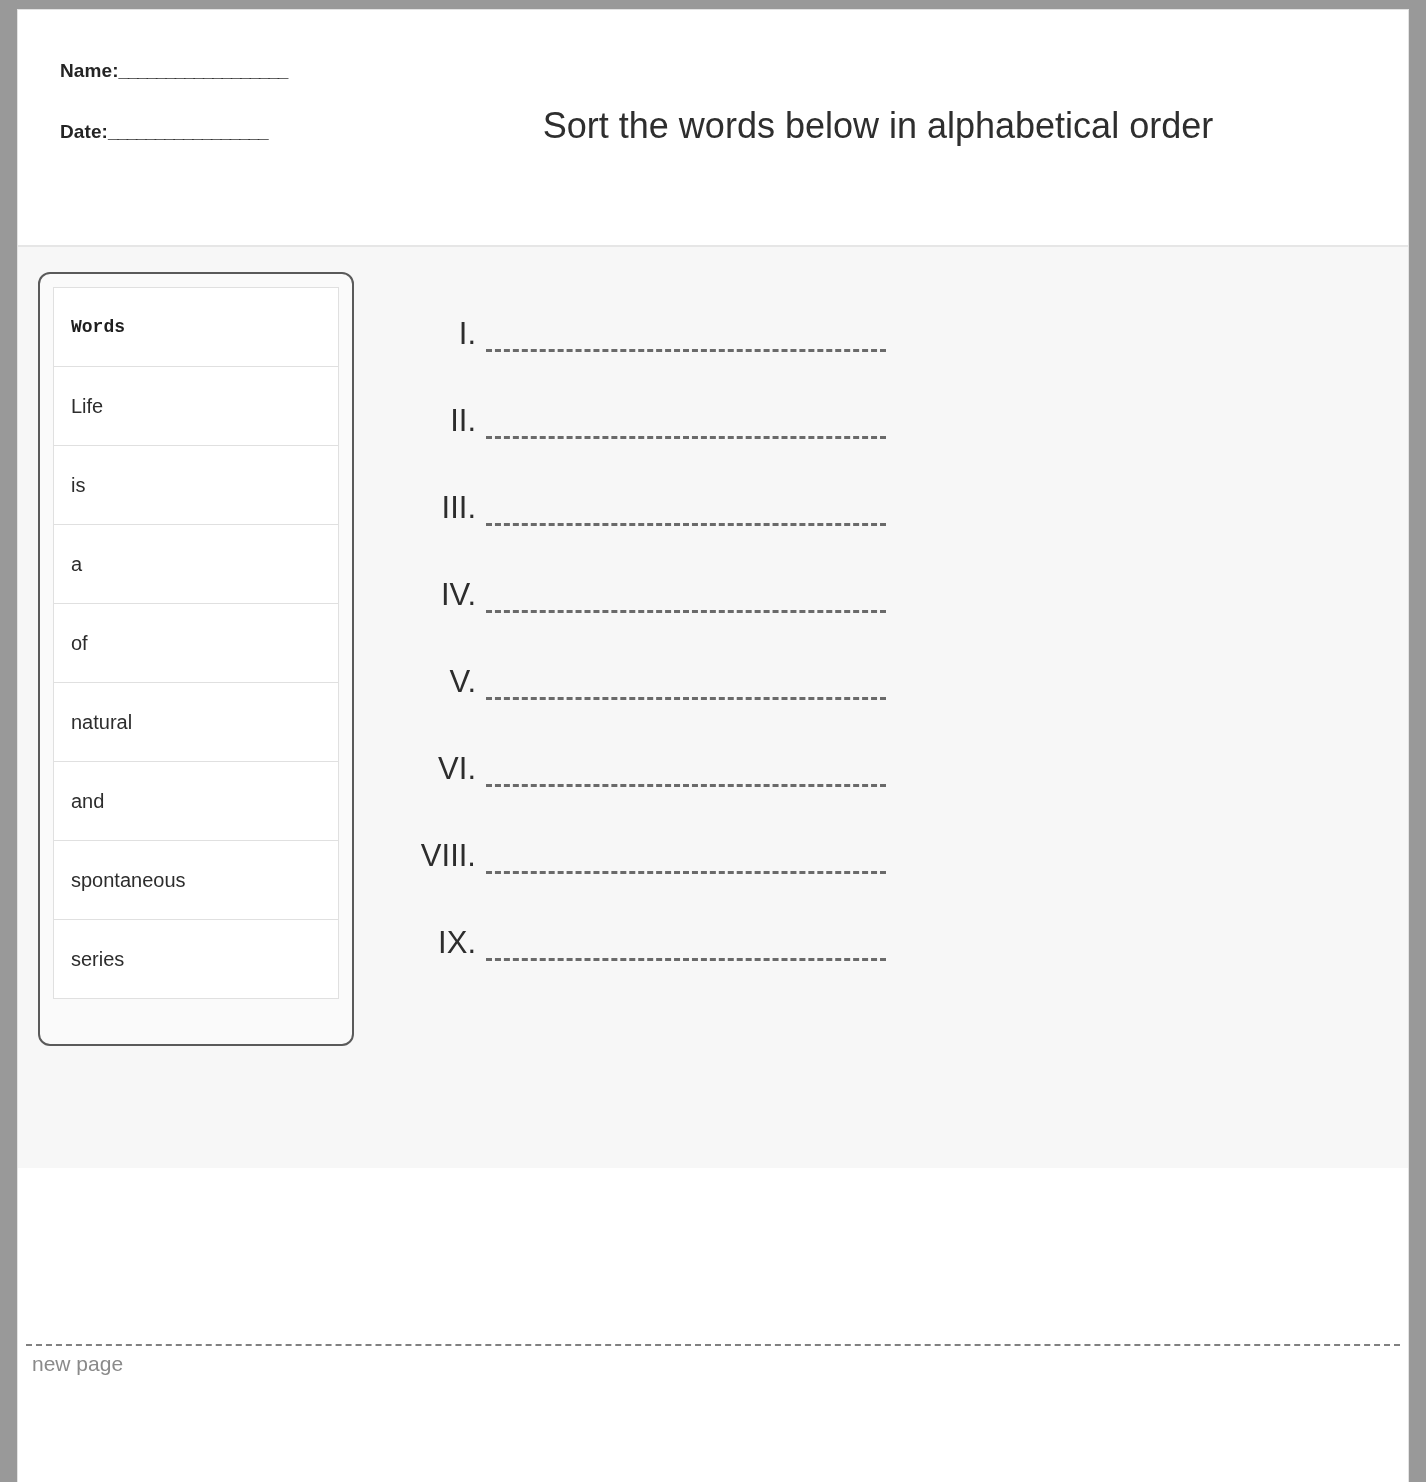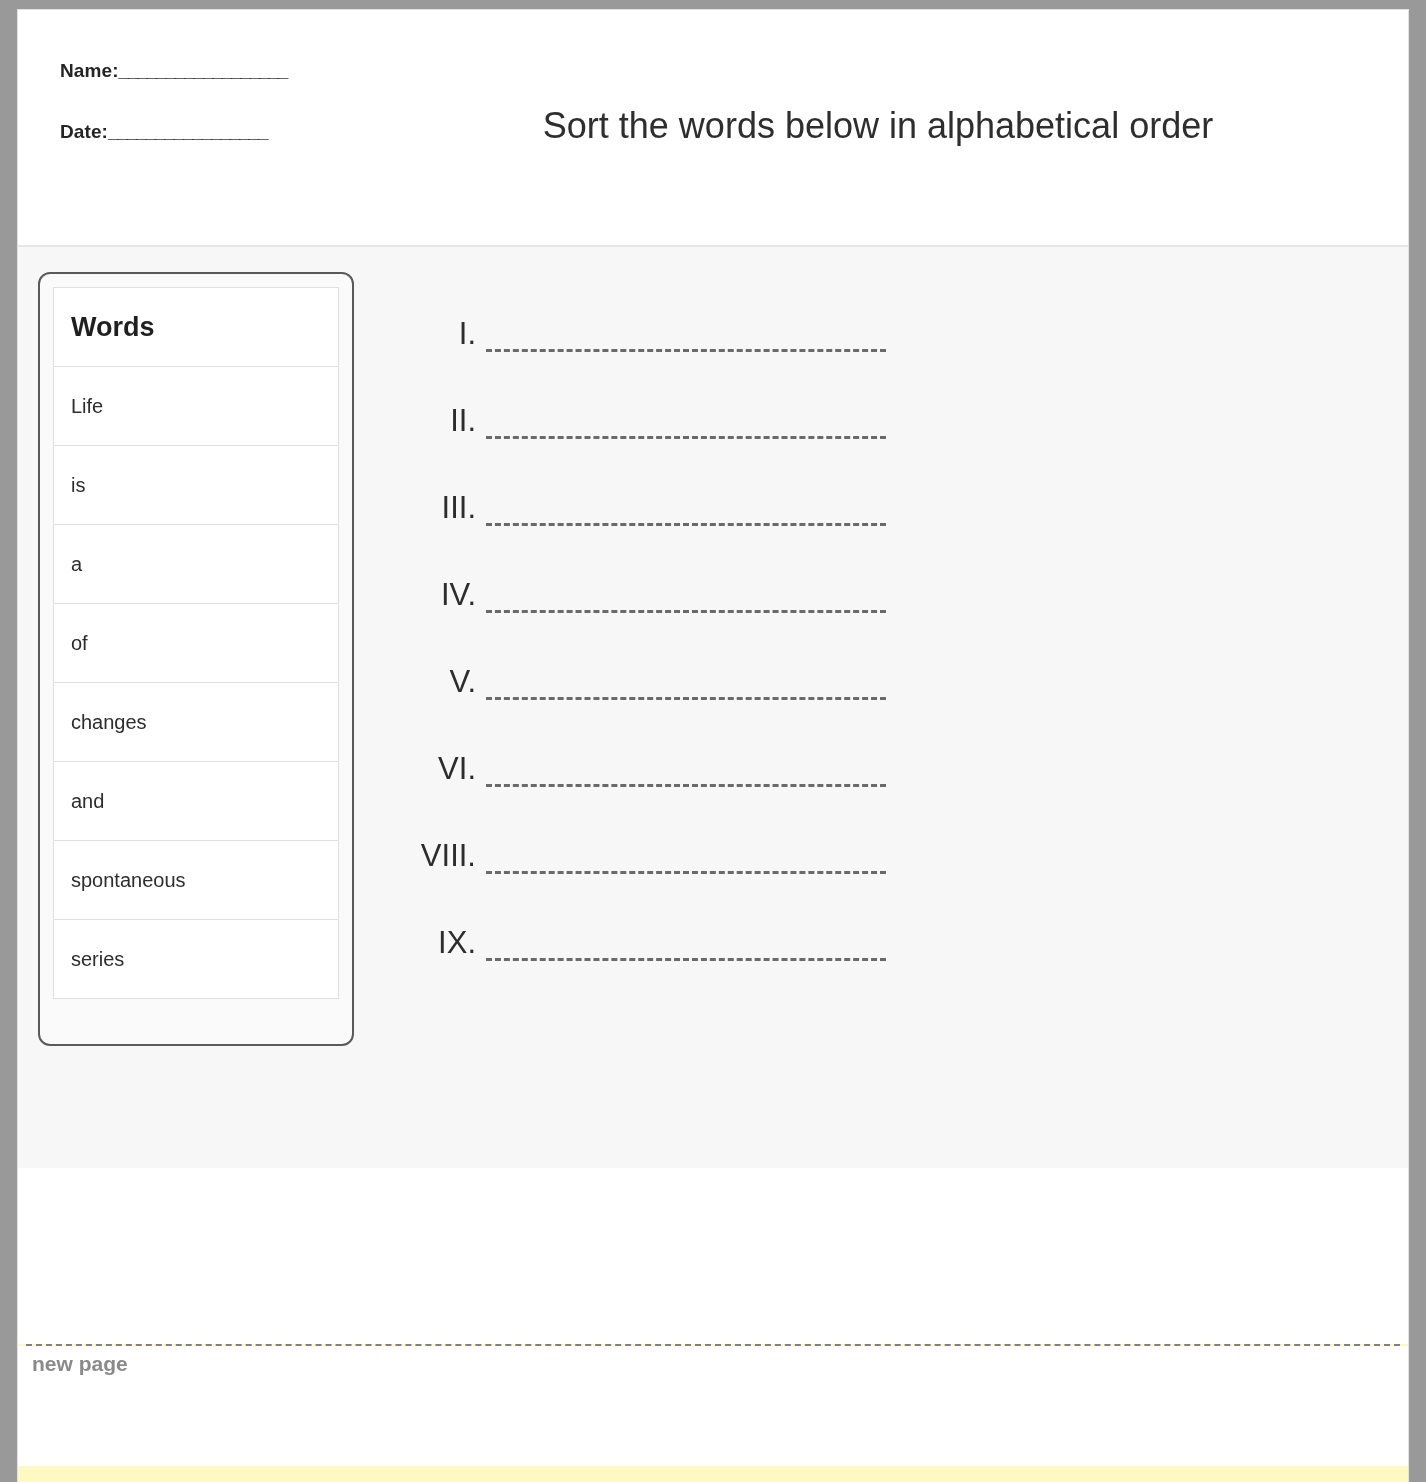"Name:__________________" .page { background: #fef9c3 -> #ffffff }
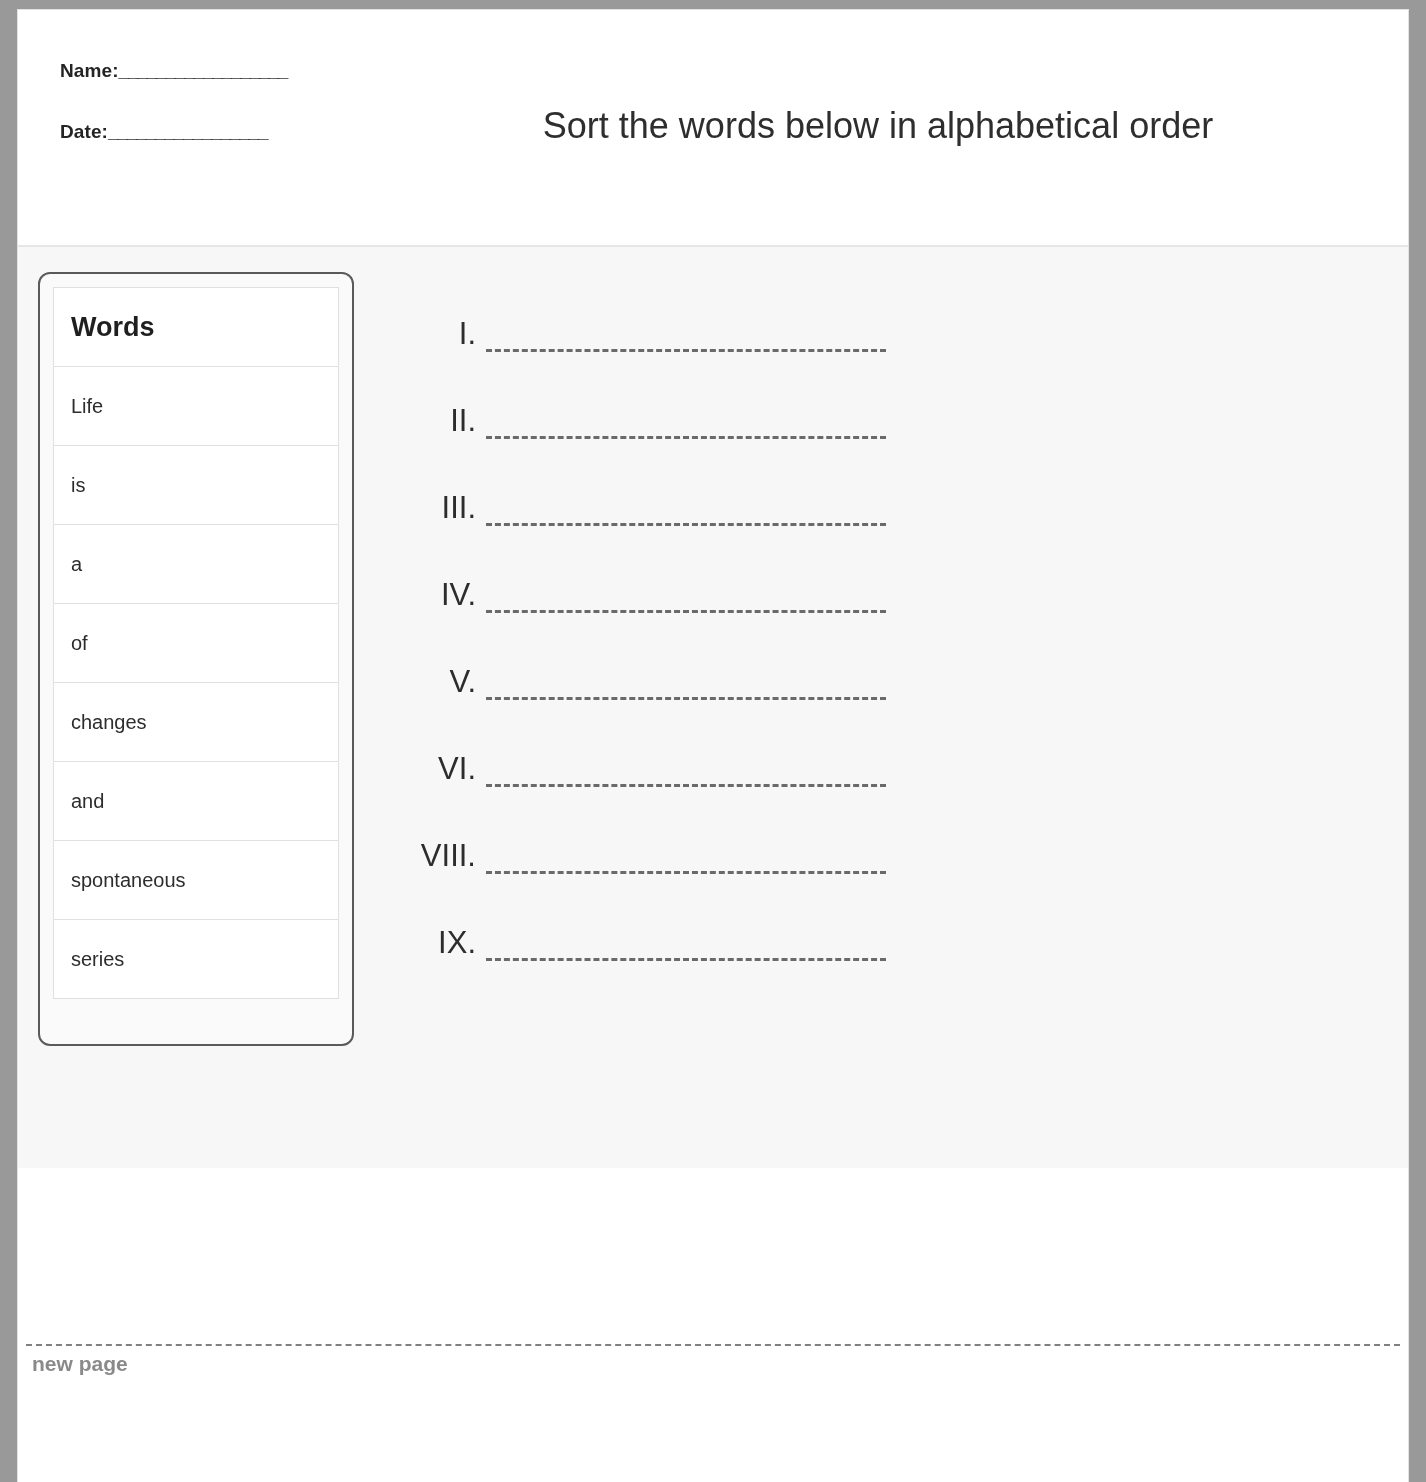"Words" .words-table td.th { font-family: none -> Liberation Mono, monospace; font-size: 27px -> 18px }
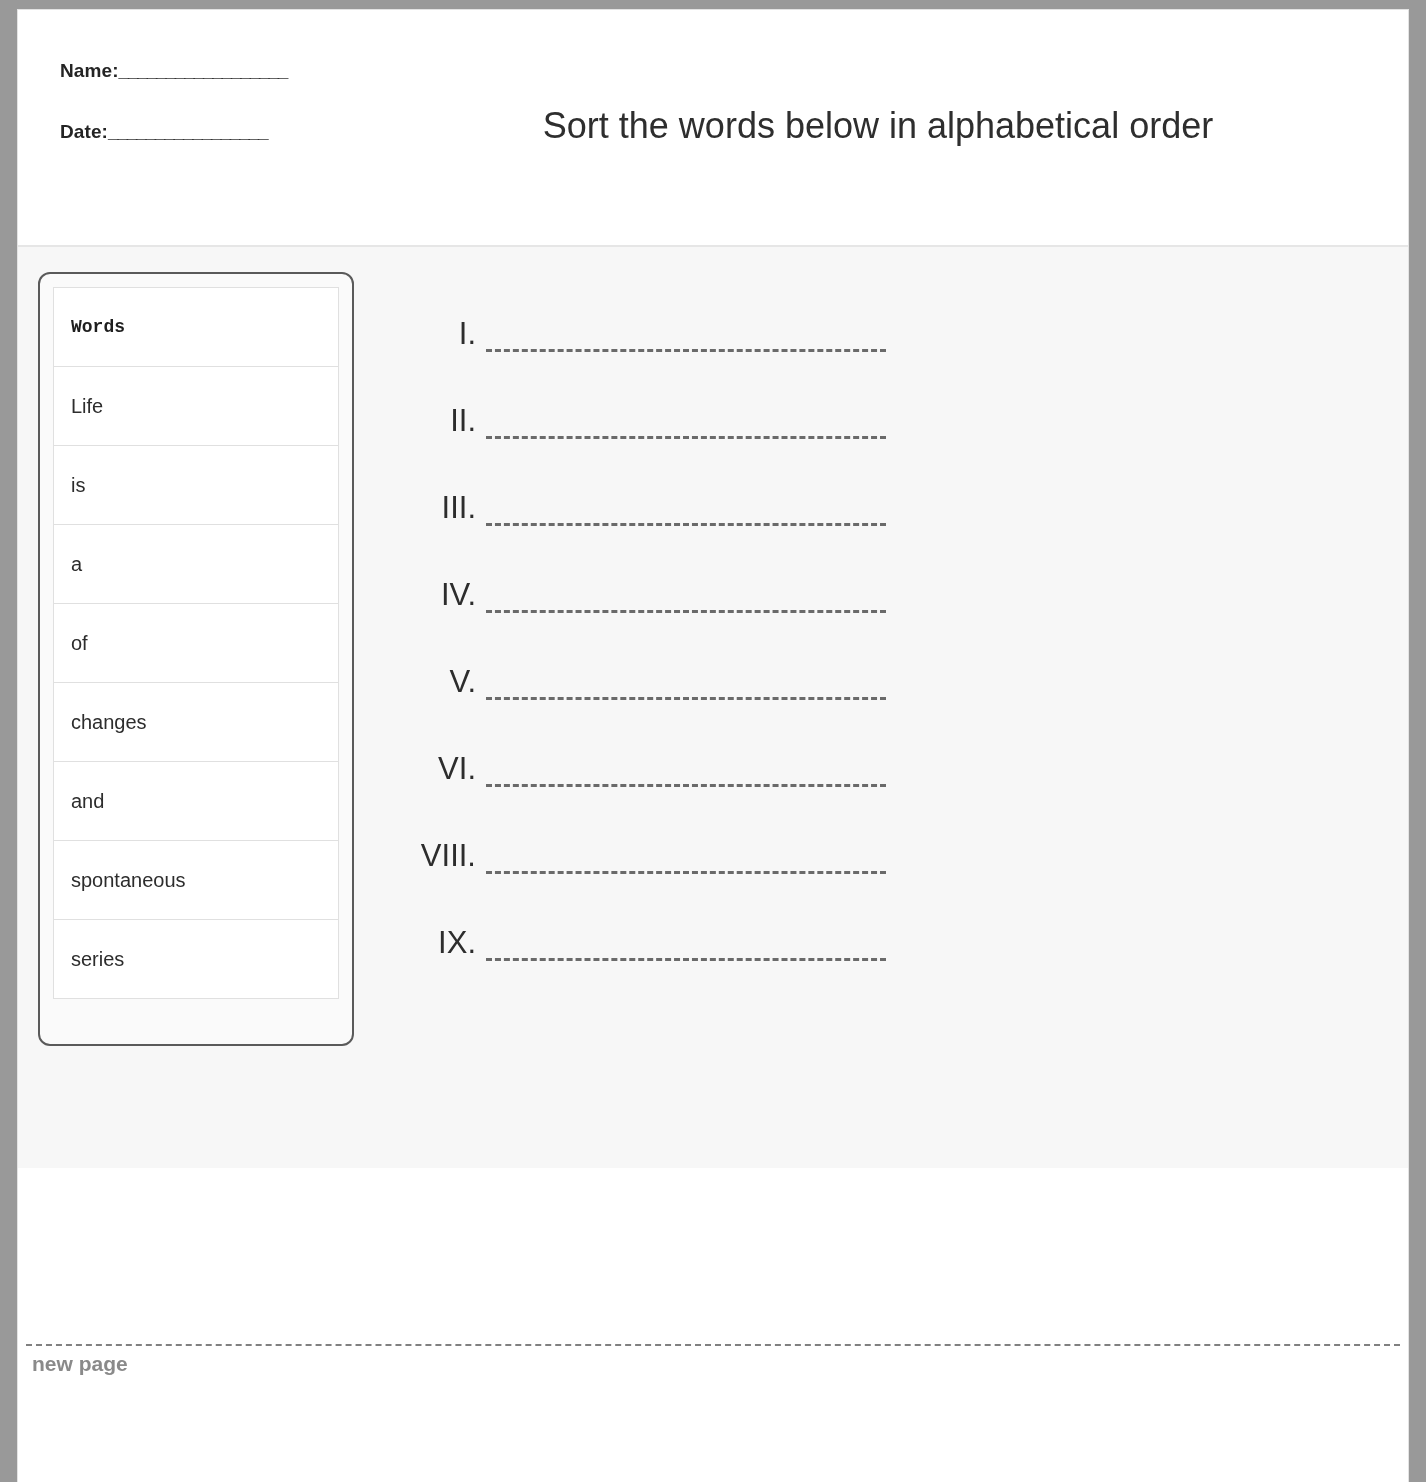"changes" td { text: changes -> natural }
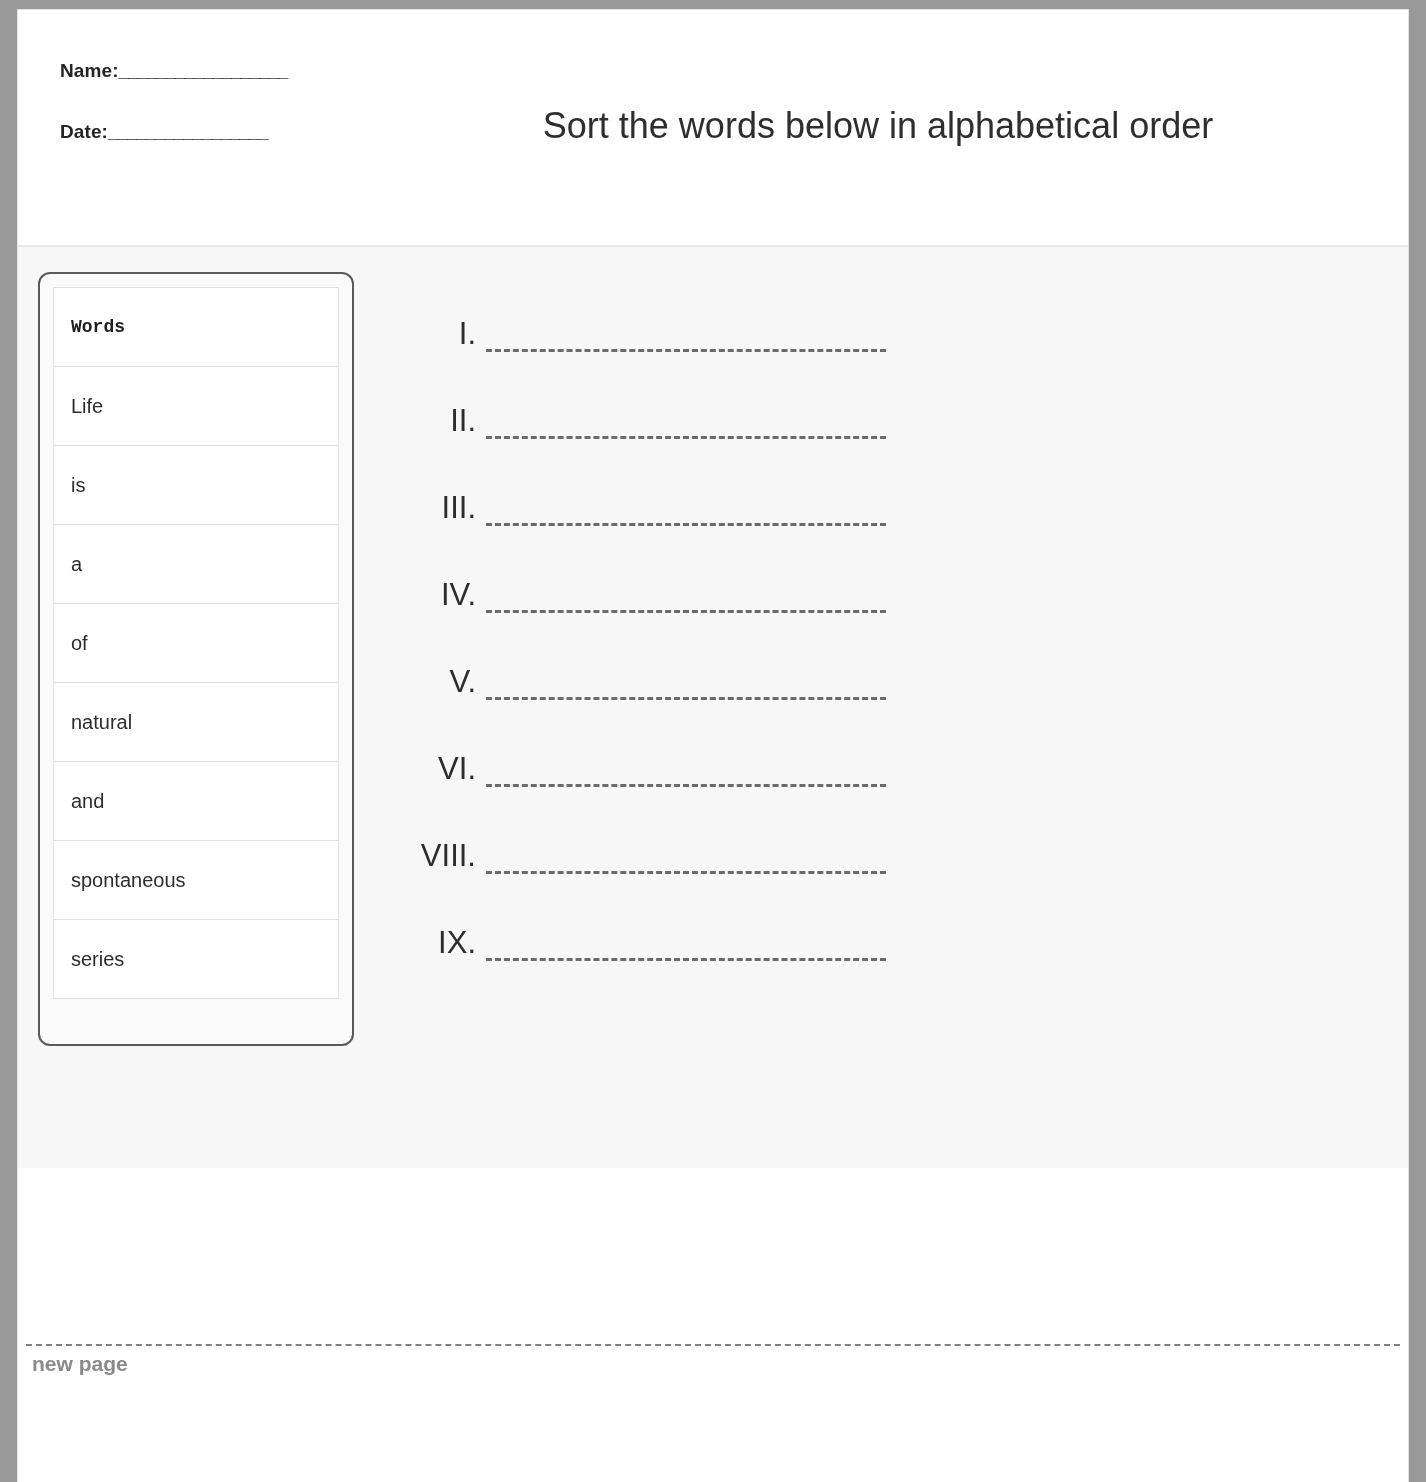"new page" .newpage-label { font-weight: bold -> none }
